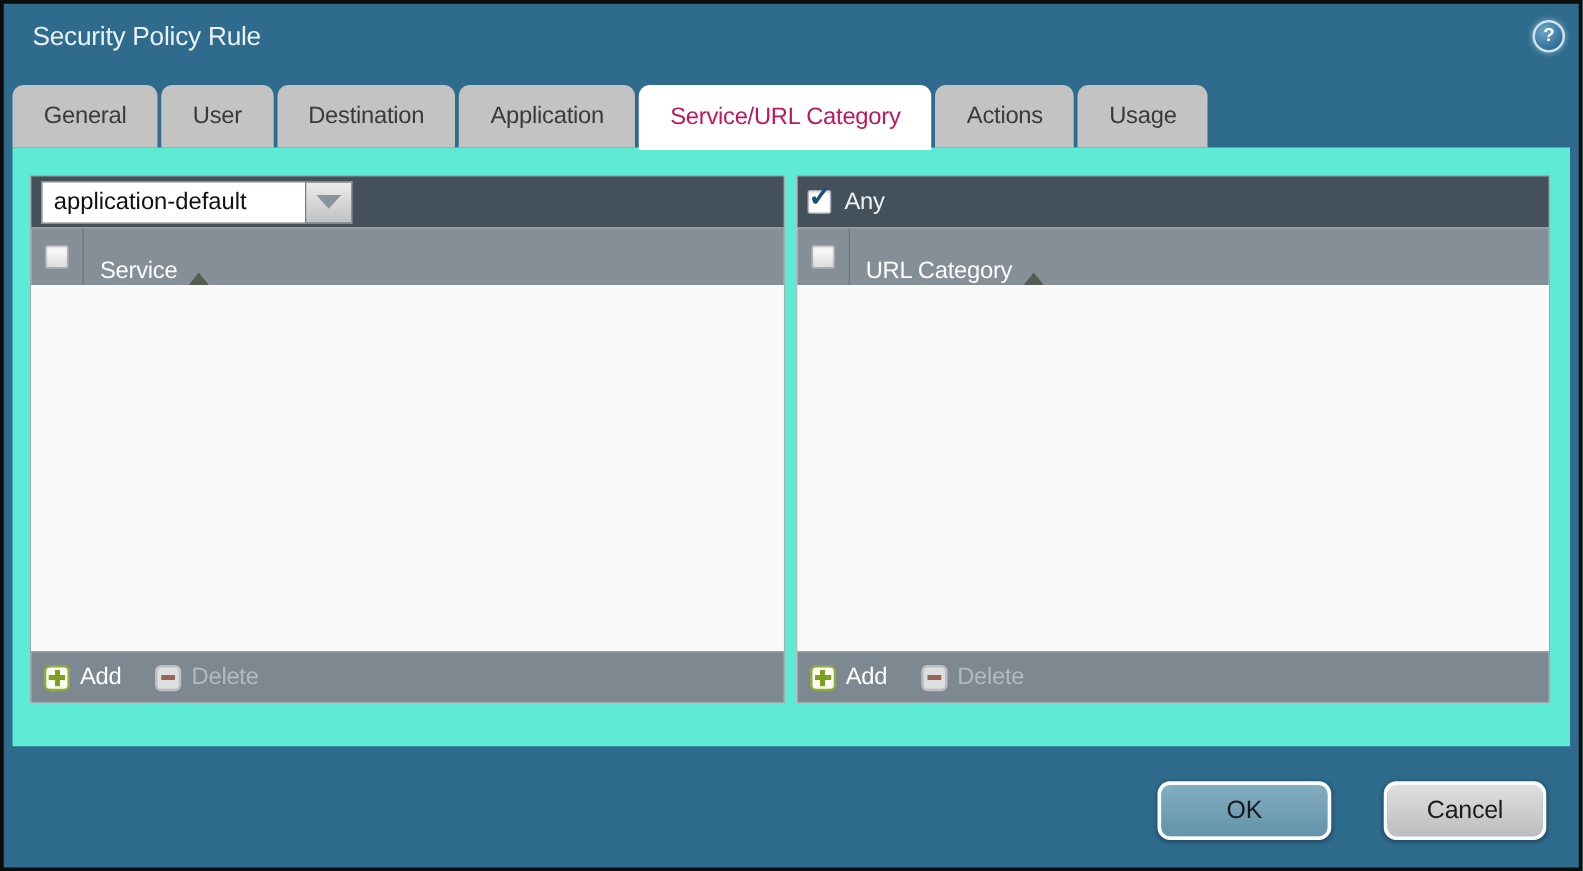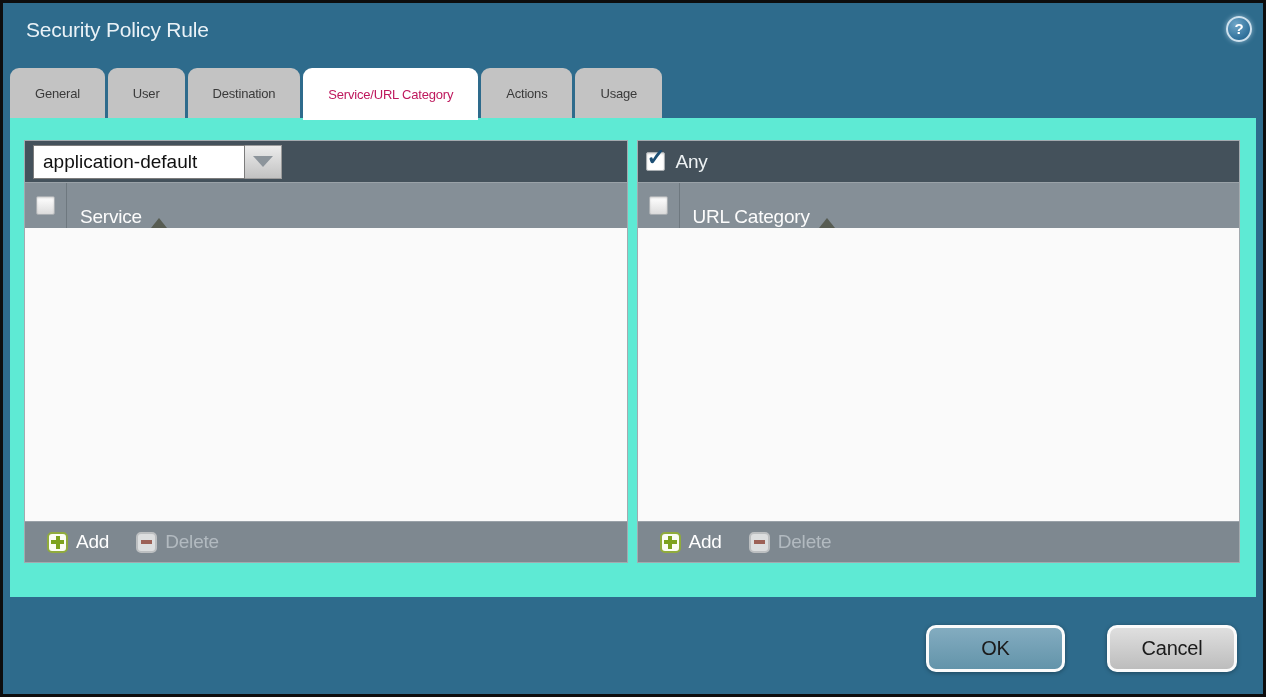"General" .tab { font-size: 13px -> 19px }
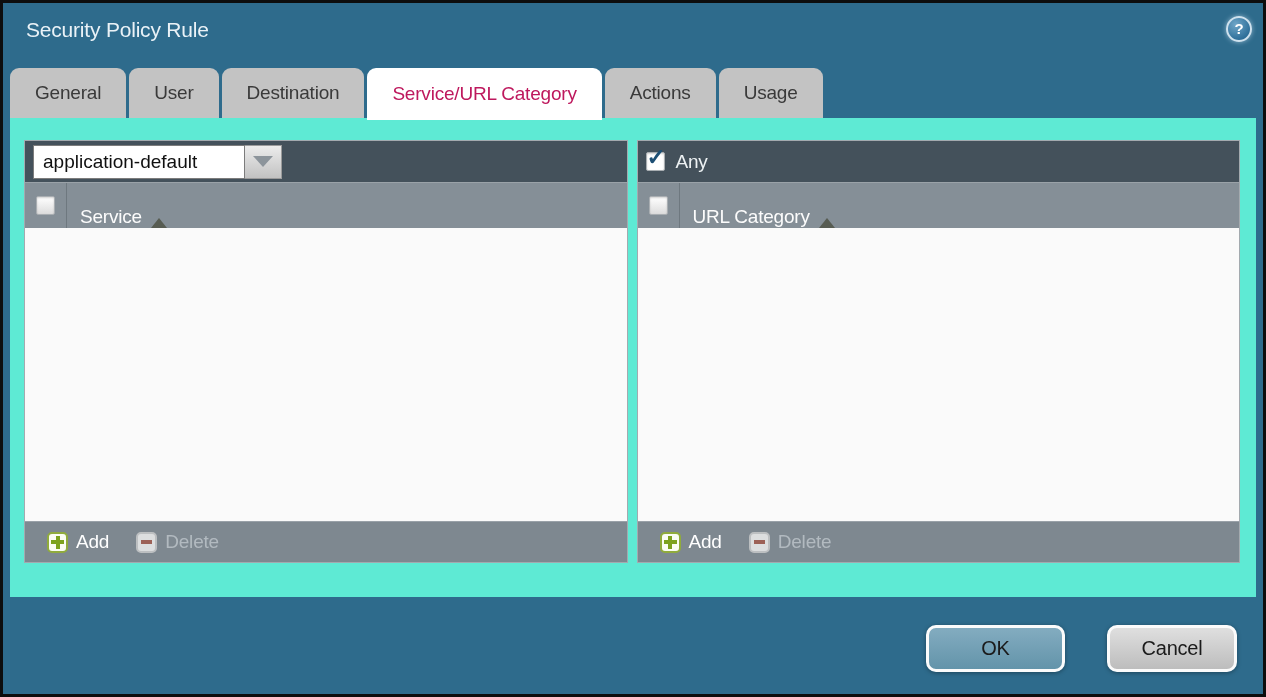"Application" div.tab { html: none -> <div>Application</div> }
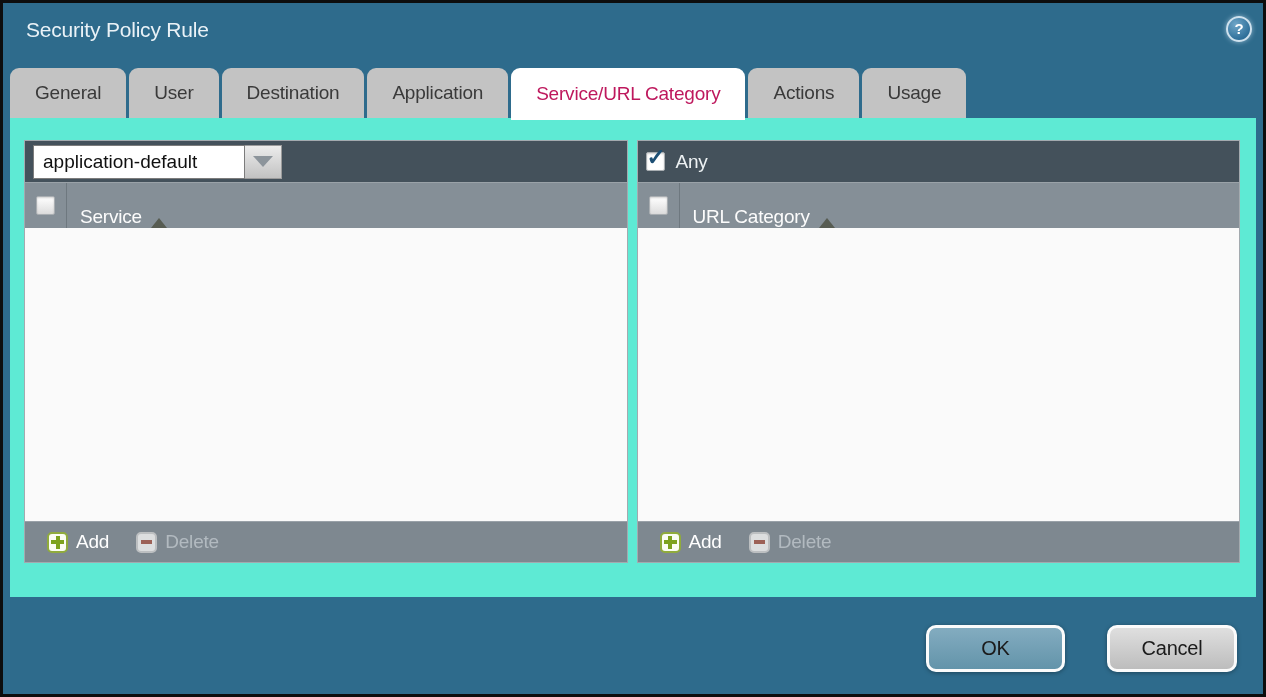"Add" .tfoot { padding: 0 22px -> 0 10px }
